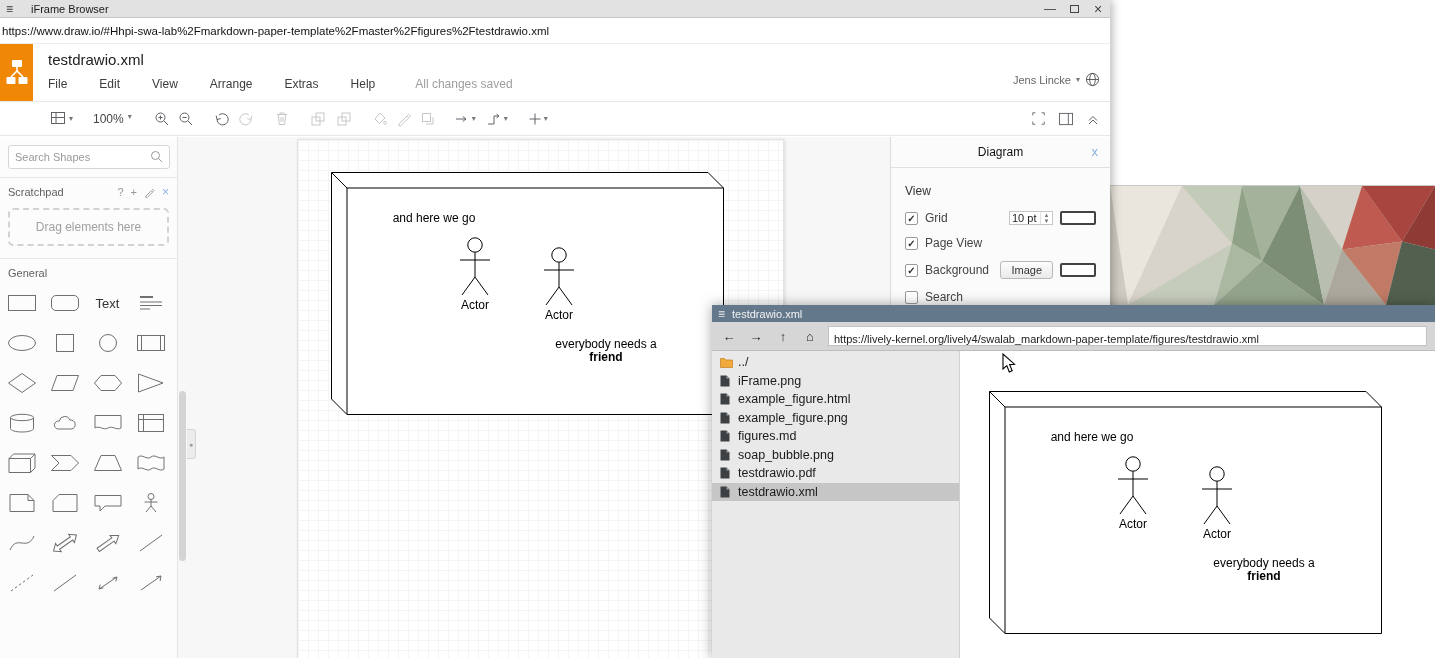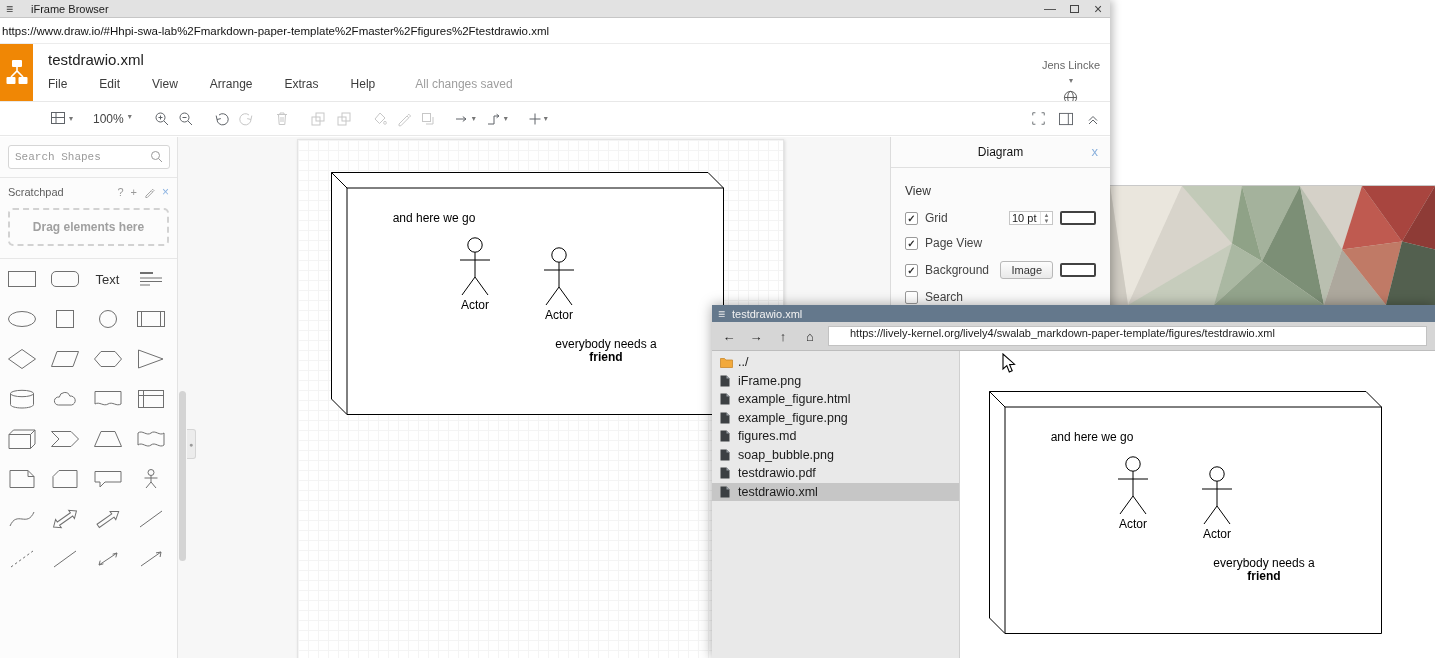"Jens Lincke" .dio-user { flex-direction: column -> none; top: 15px -> 28px }
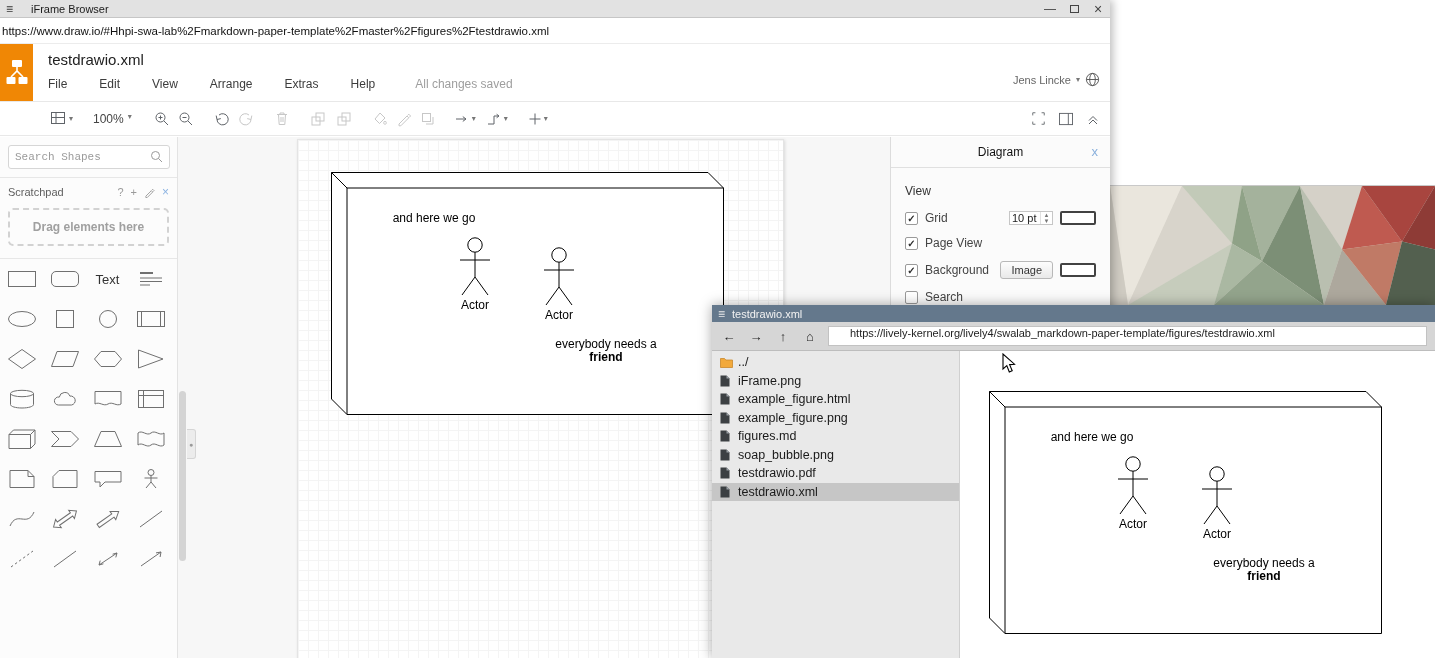"Search Shapes" .search-wrap input { font-family: Liberation Mono, monospace -> Liberation Sans, sans-serif }
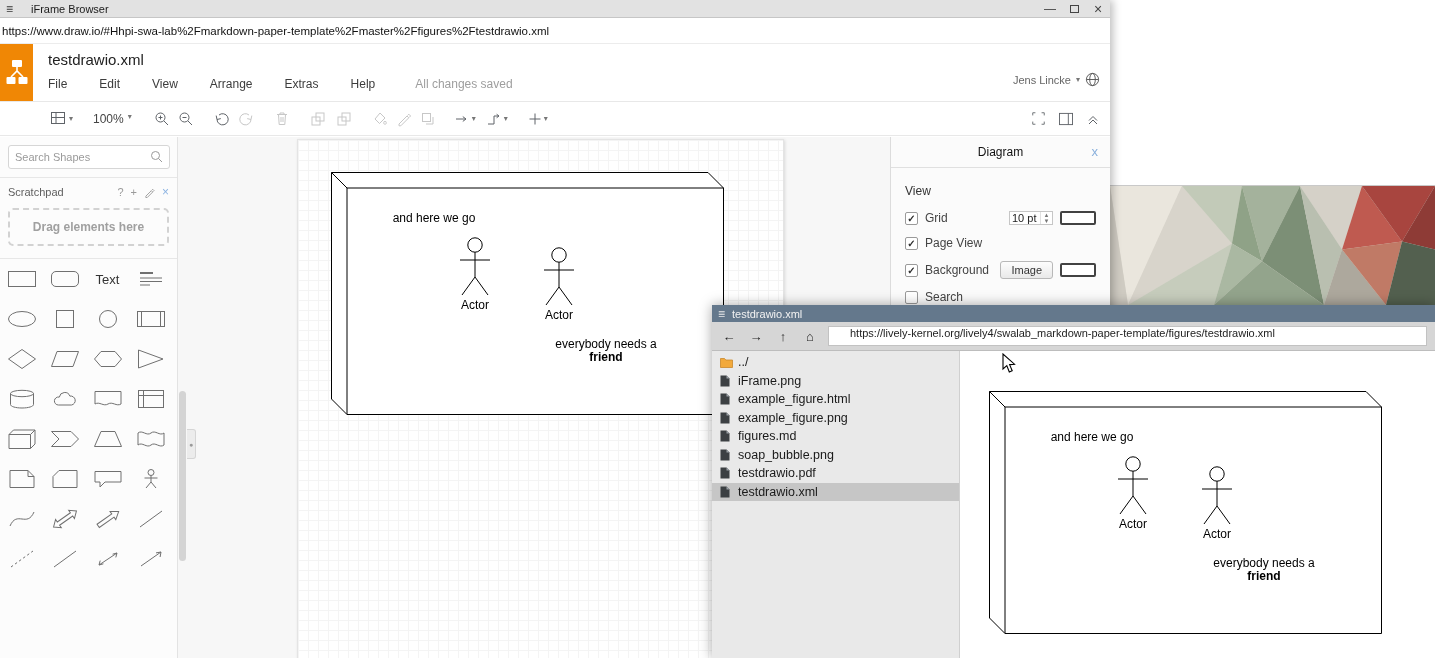"Drag elements here" .drop-zone { font-weight: bold -> none }
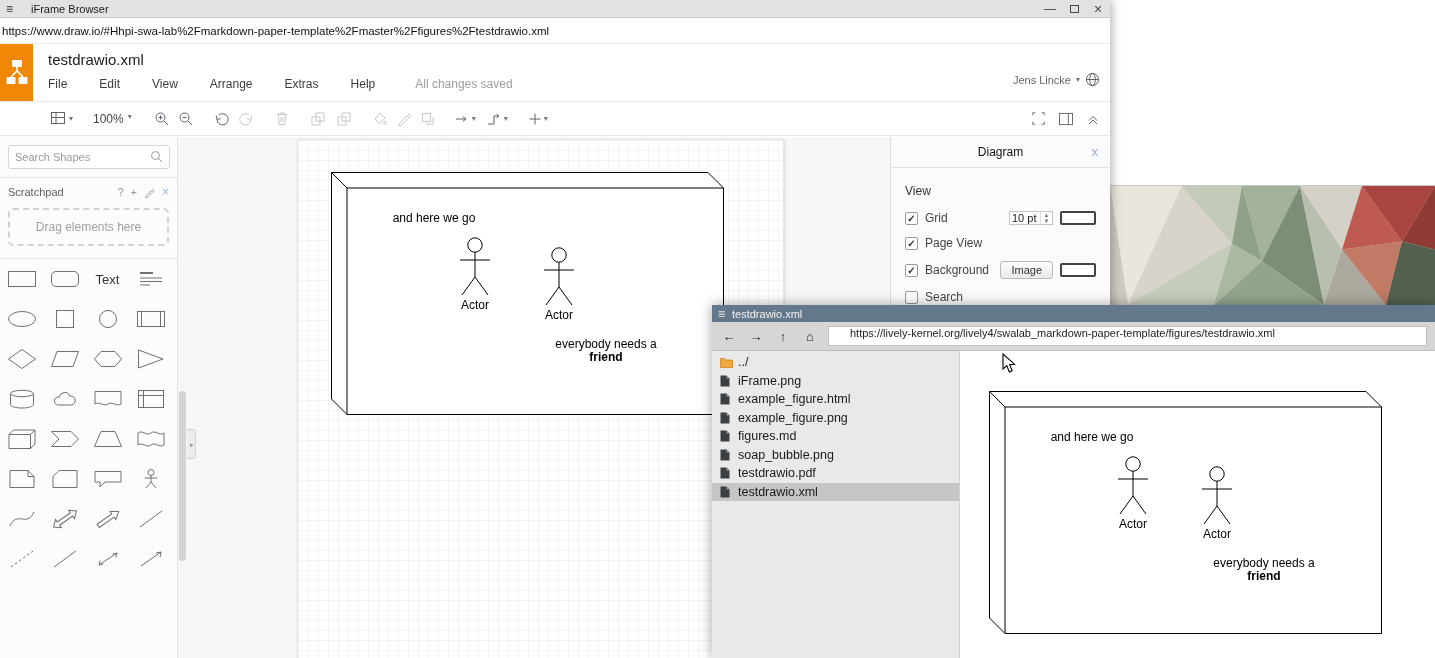"General" div.section-head { html: none -> <div>General</div> }
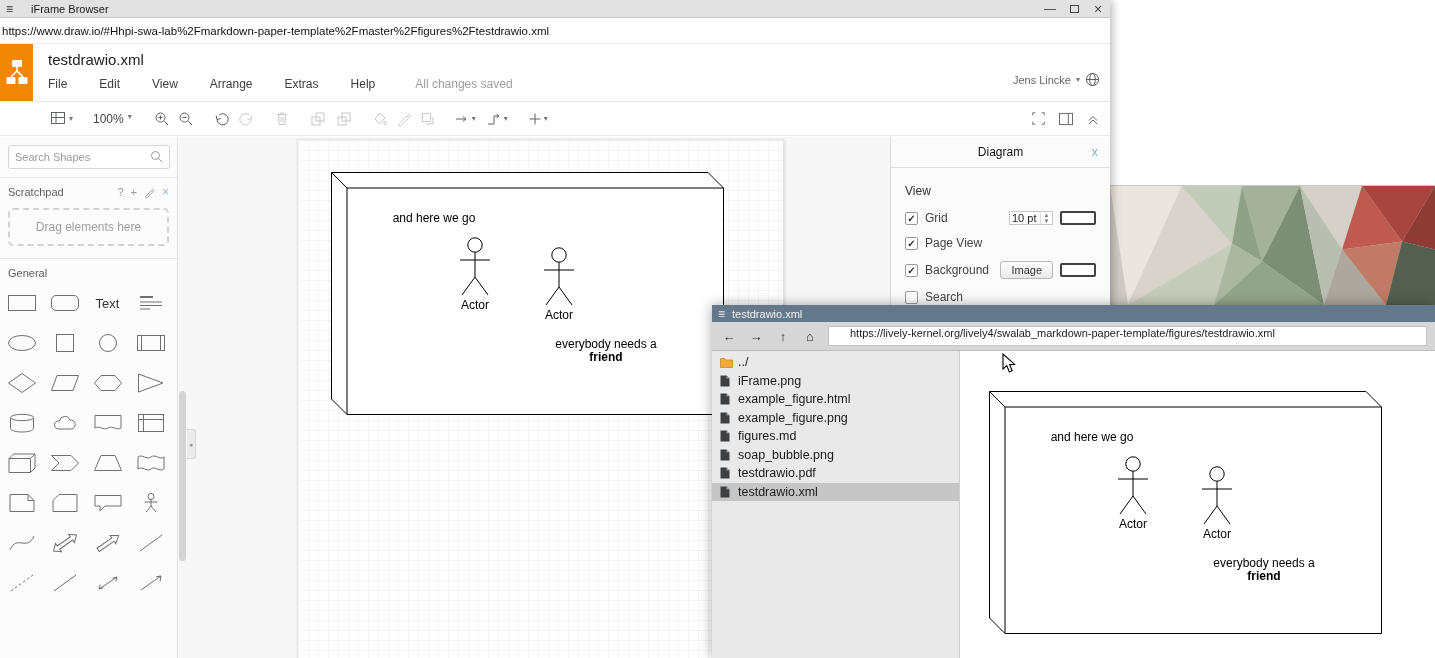"https://lively-kernel.org/lively4/swalab" .win2-url { align-items: flex-start -> flex-end; padding-left: 21px -> 5px }
